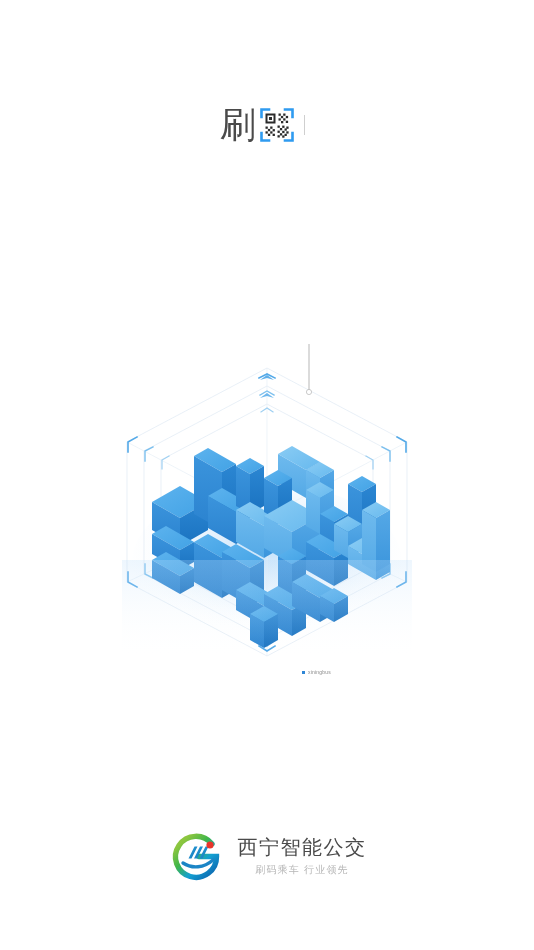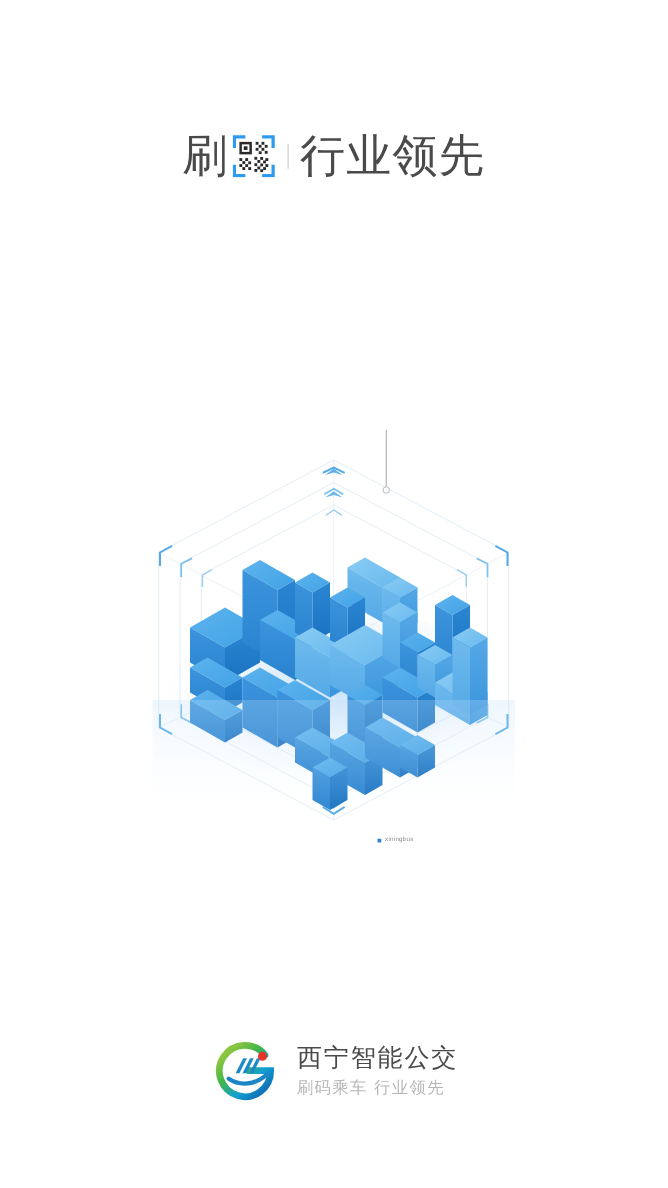"行业领先" span.word { html: <span>行业领先</span> -> none }
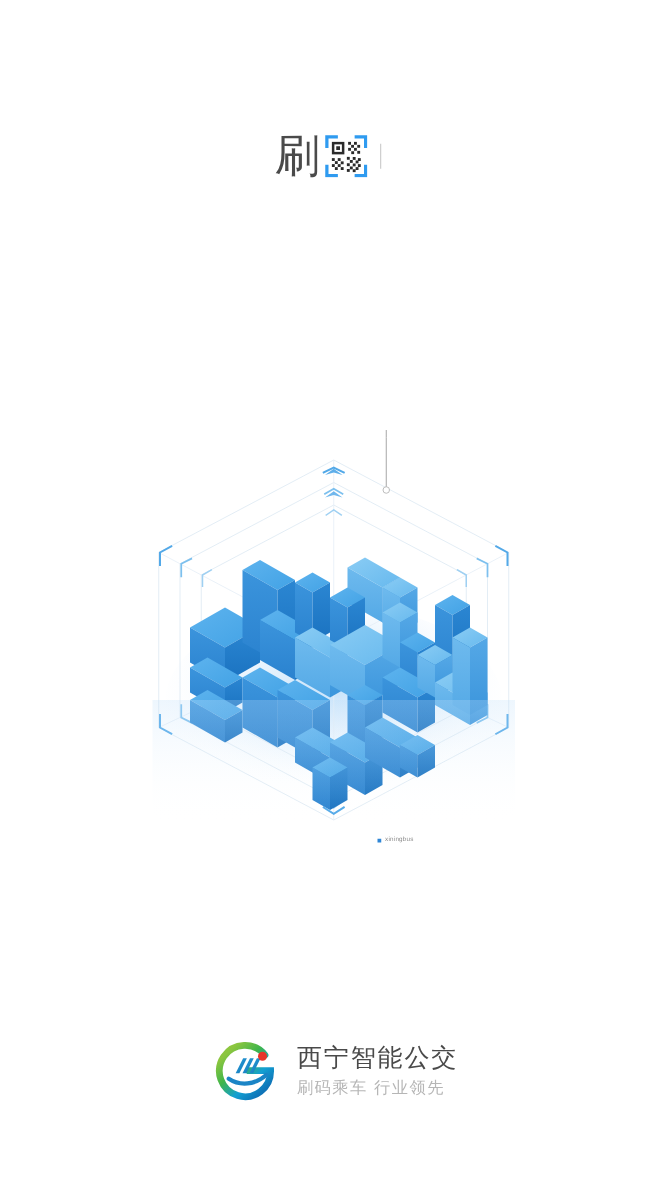"西宁智能公交" .brand-text { text-align: none -> center }
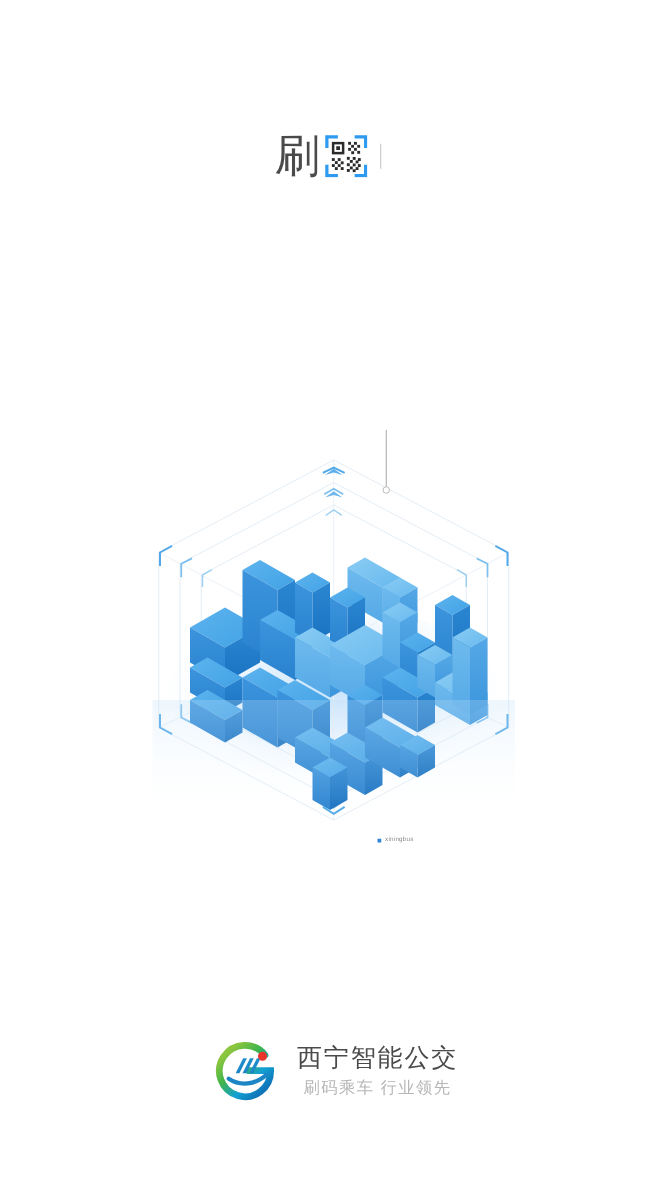"刷码乘车 行业领先" .brand-tag { font-size: 13px -> 10px }
